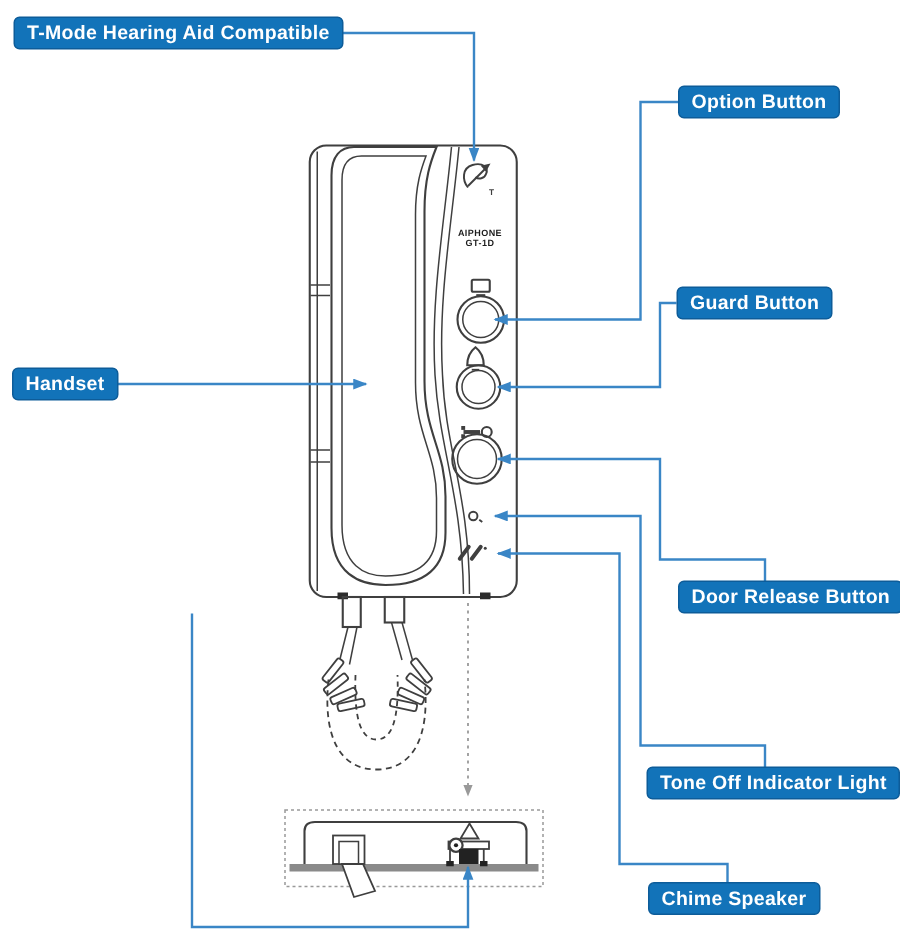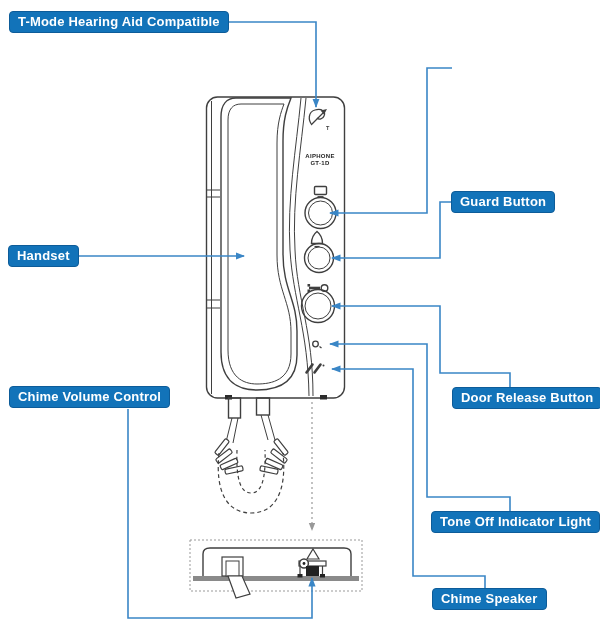"Option Button" div.callout { html: none -> <div>Option Button</div> }
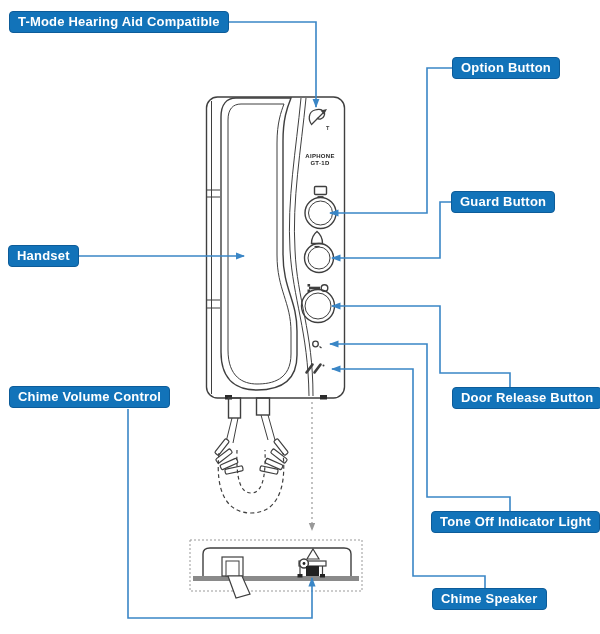"Chime Volume Control" div.callout { html: <div>Chime Volume Control</div> -> none }
